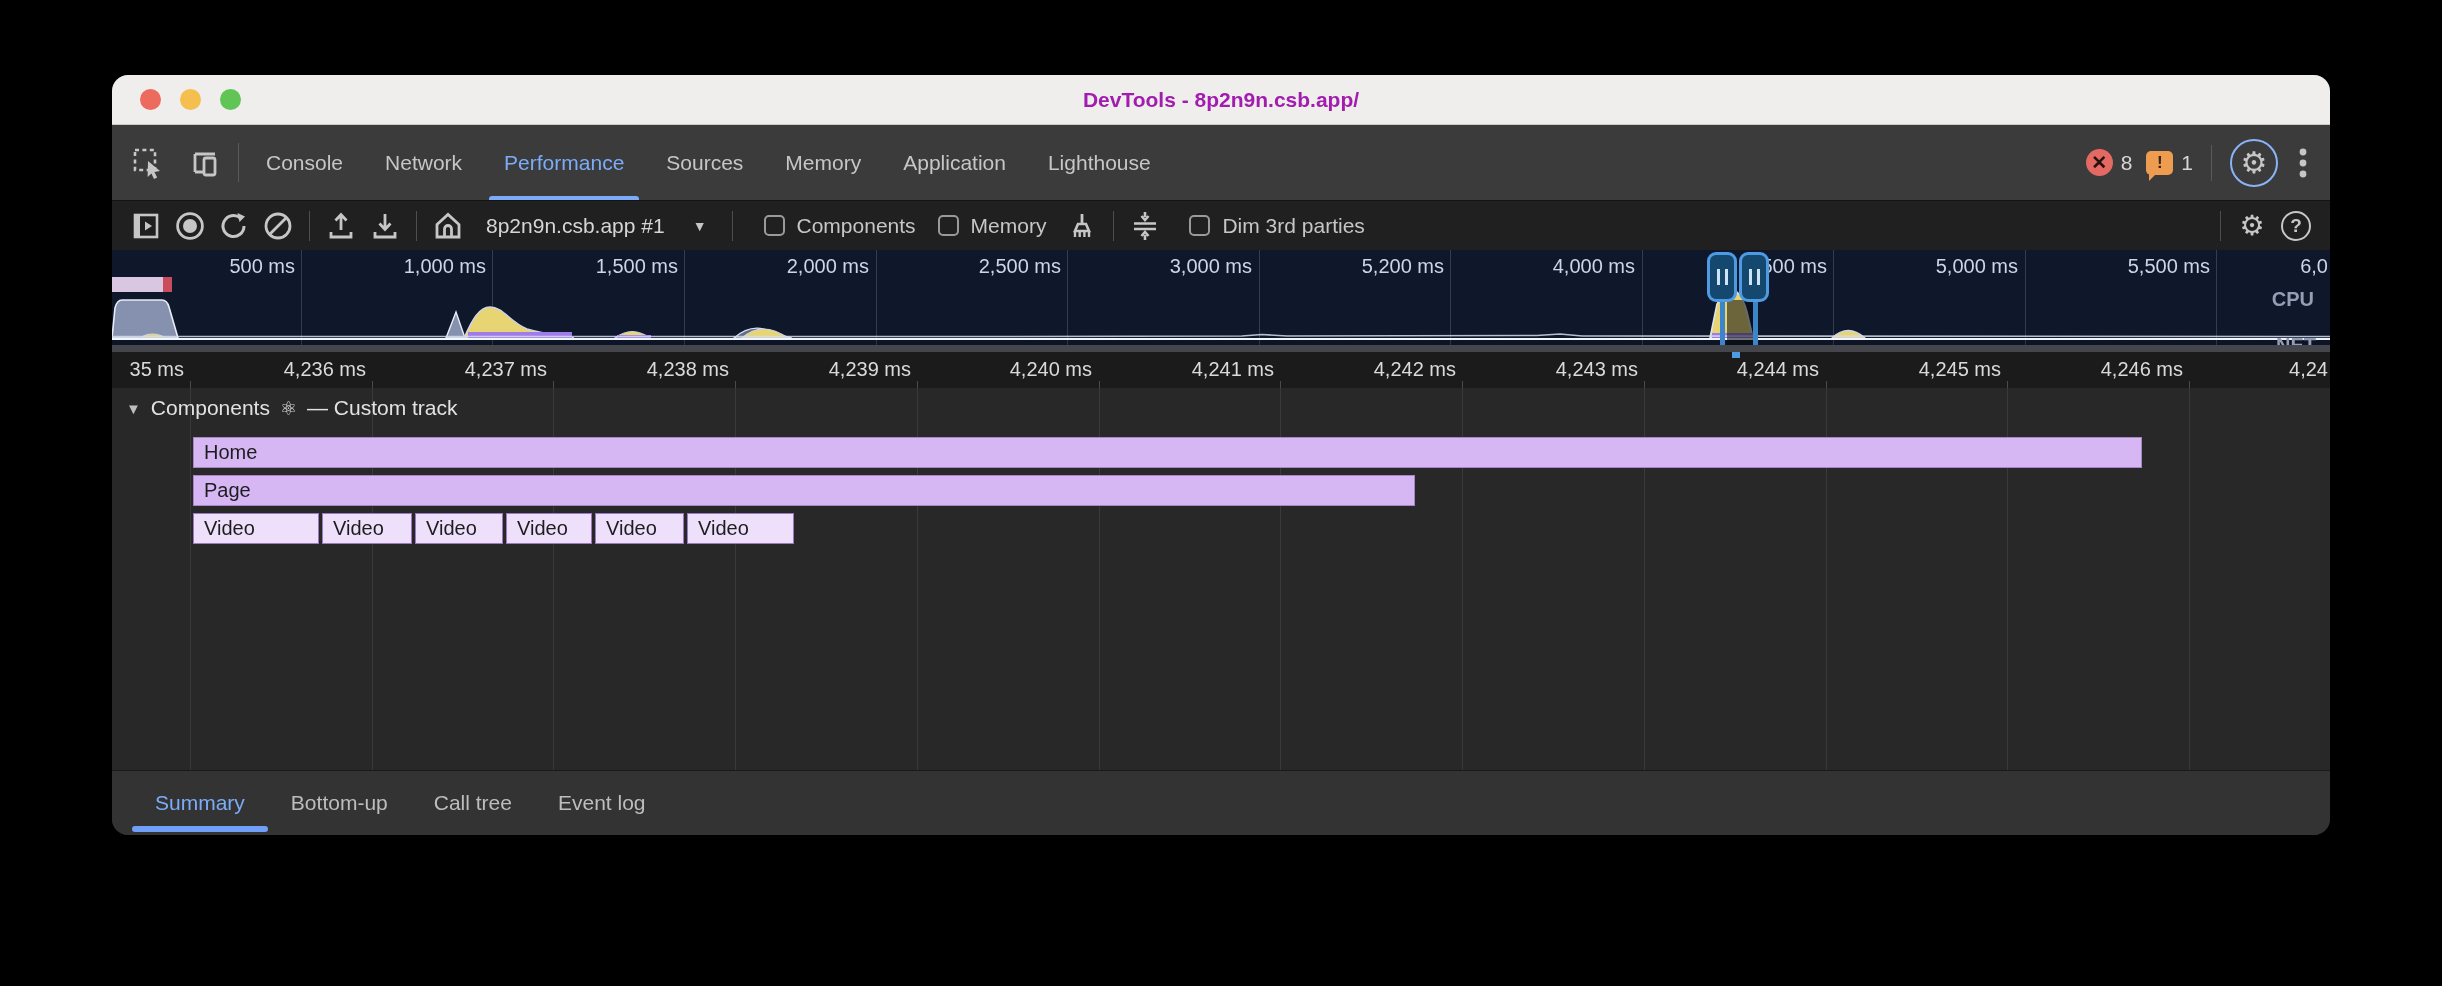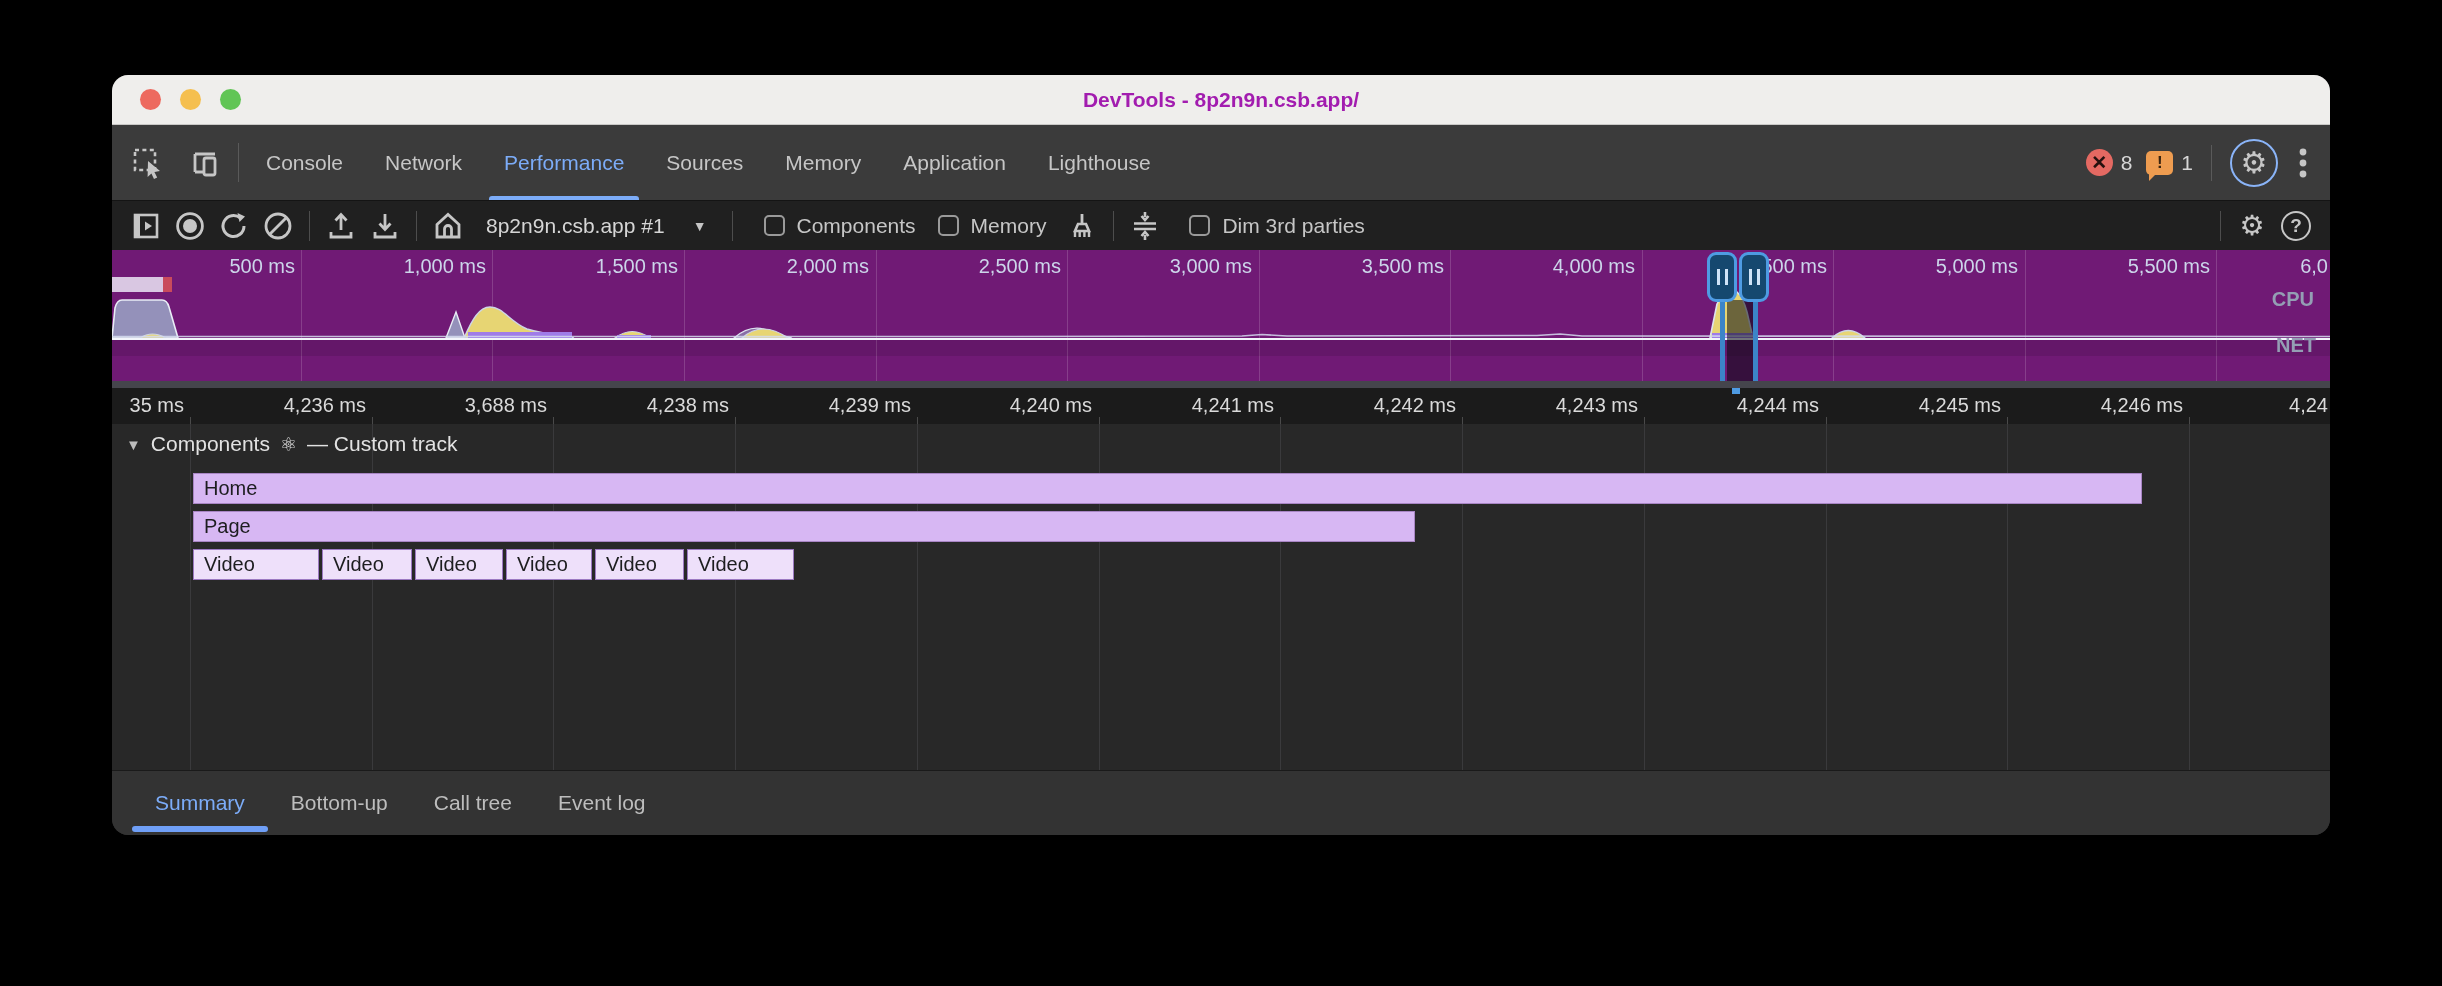"500 ms" .overview { background: #701a75 -> #0f172a; height: 131px -> 95px }
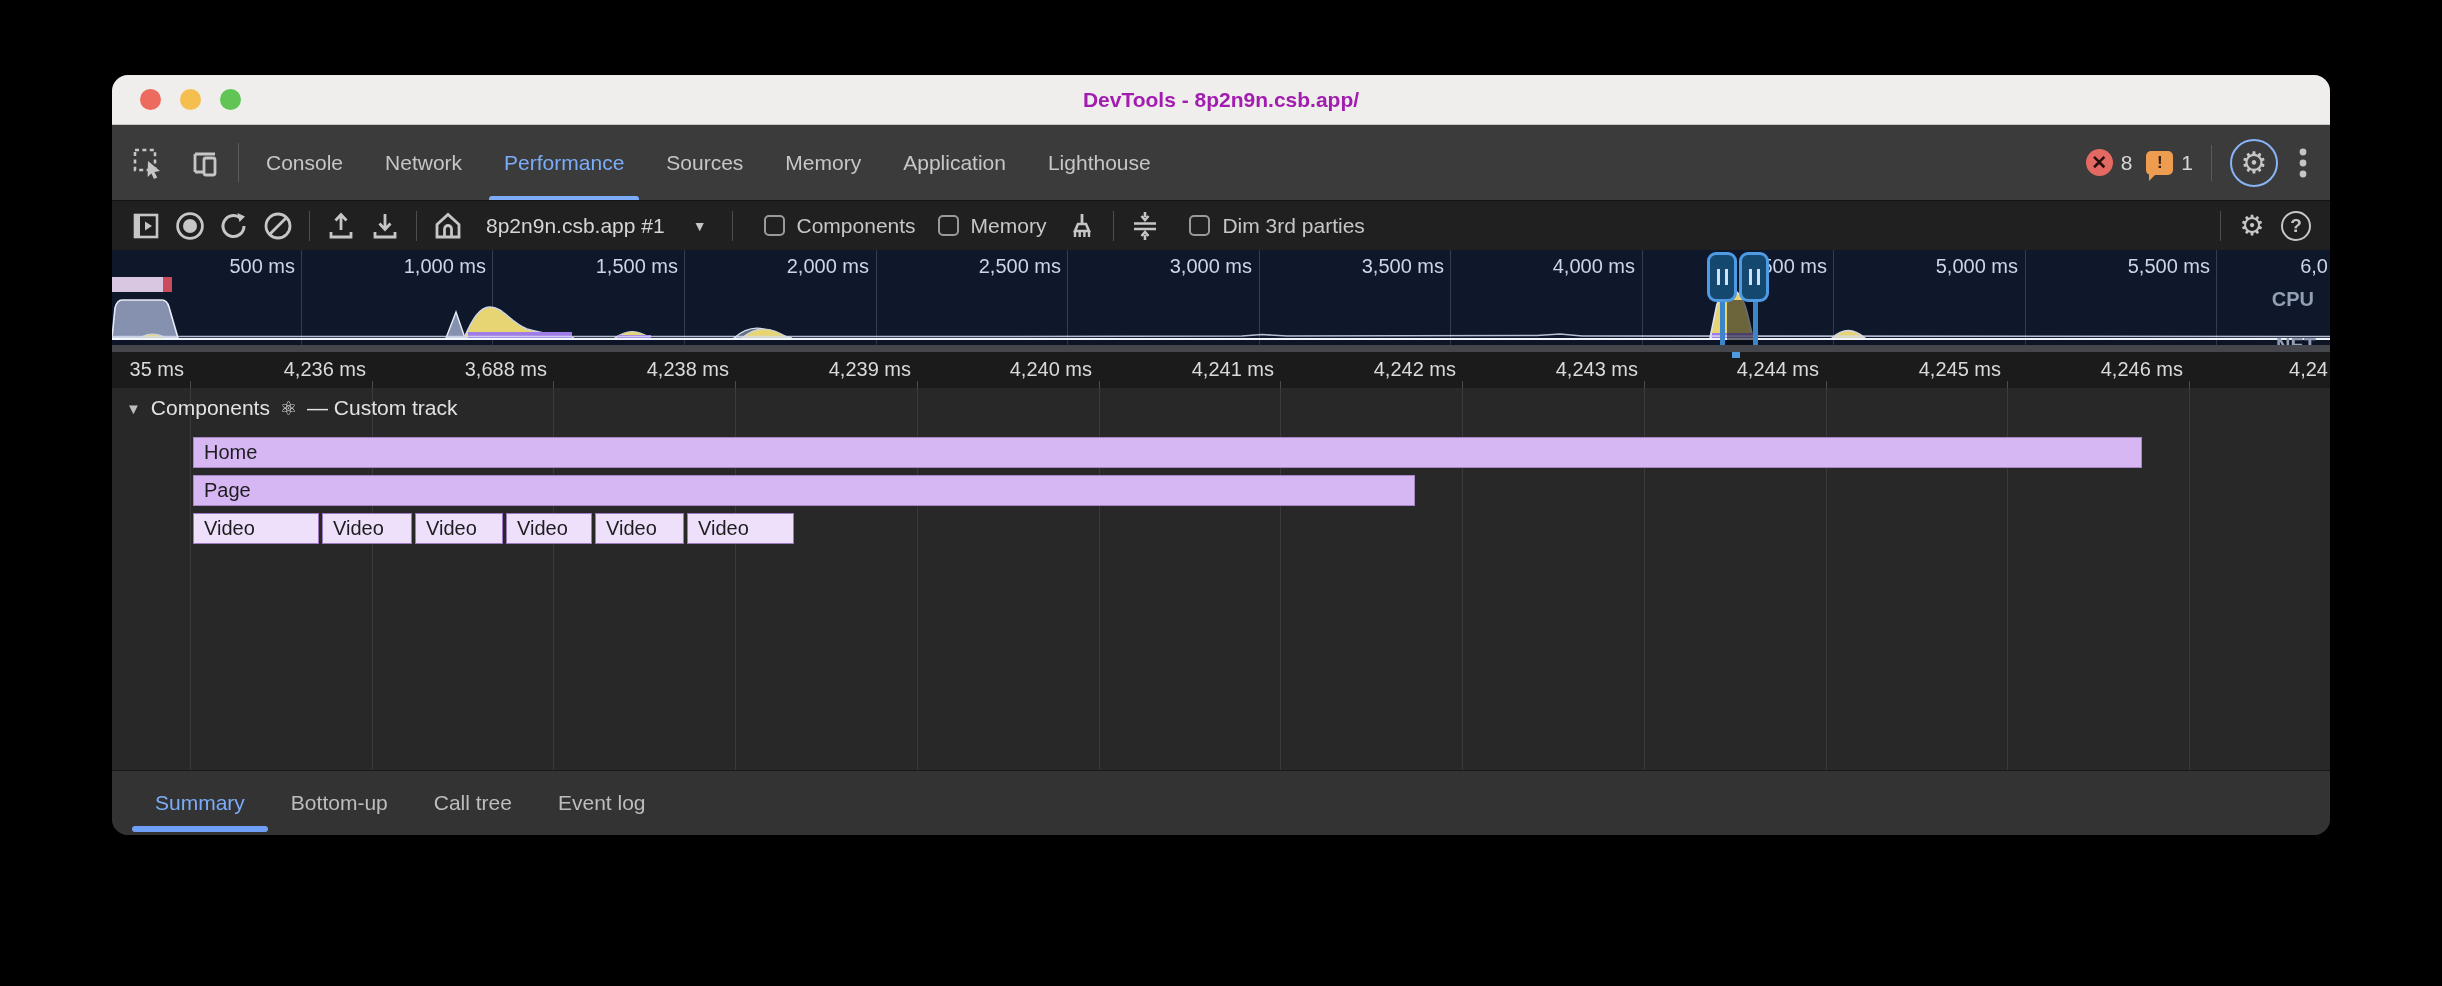"3,500 ms" div.ov-label { text: 3,500 -> 5,200 }
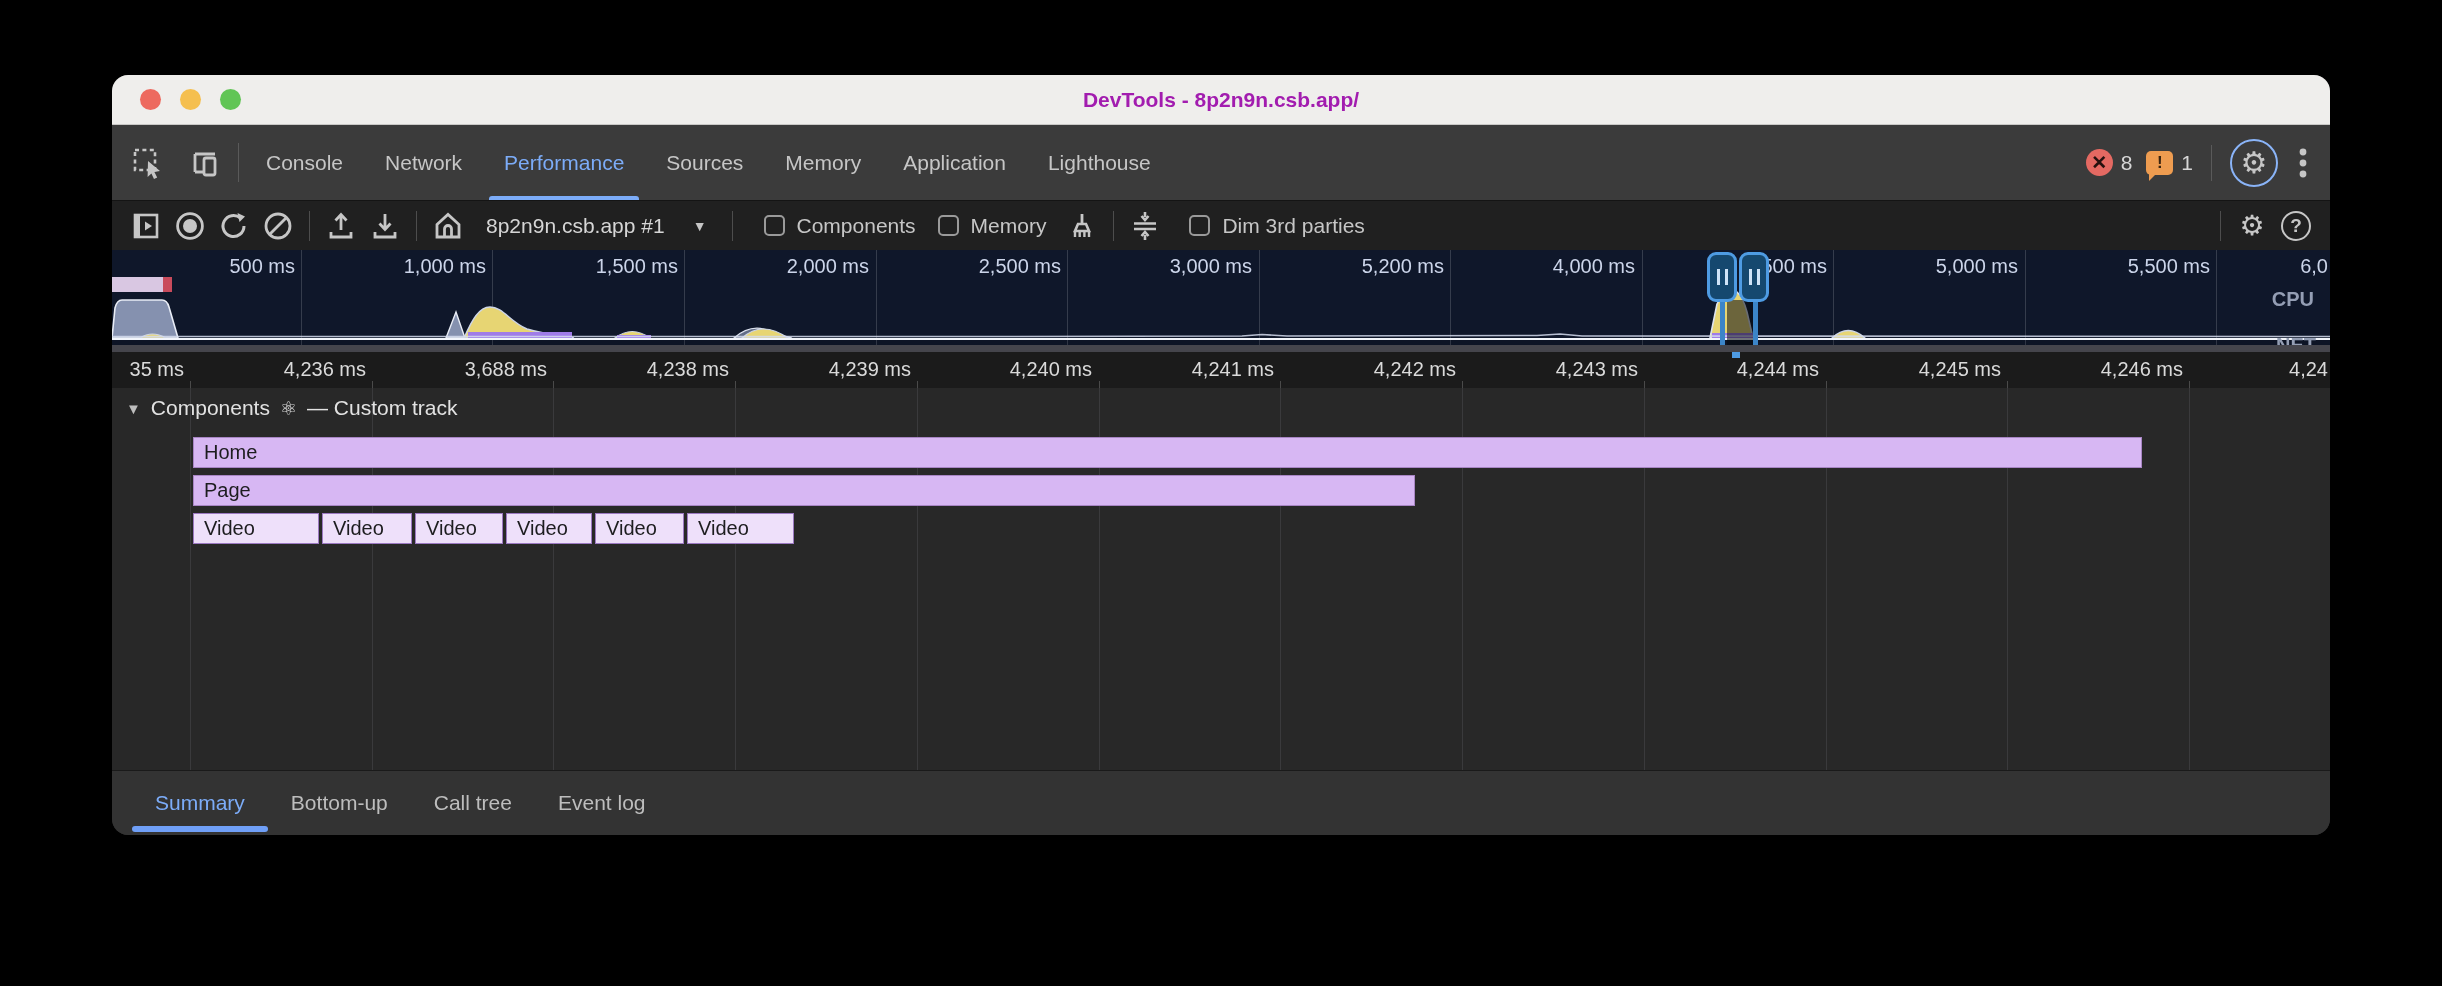"3,688 ms" div.ruler-label { text: 3,688 -> 4,237 }
